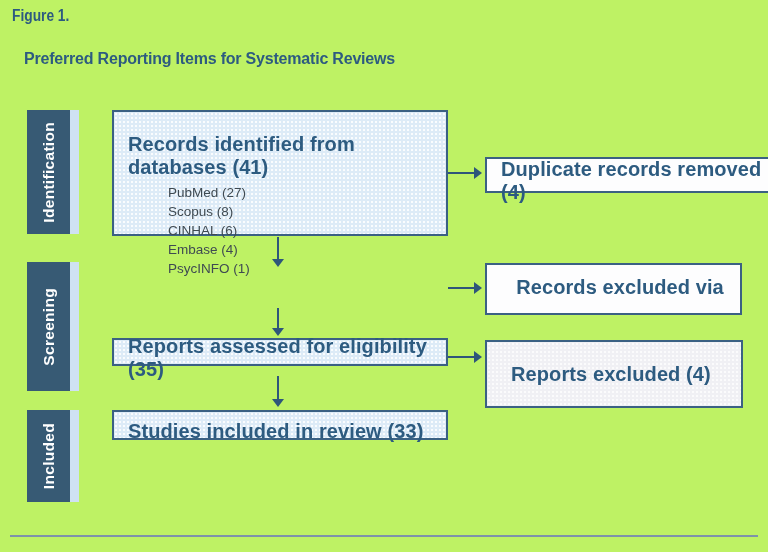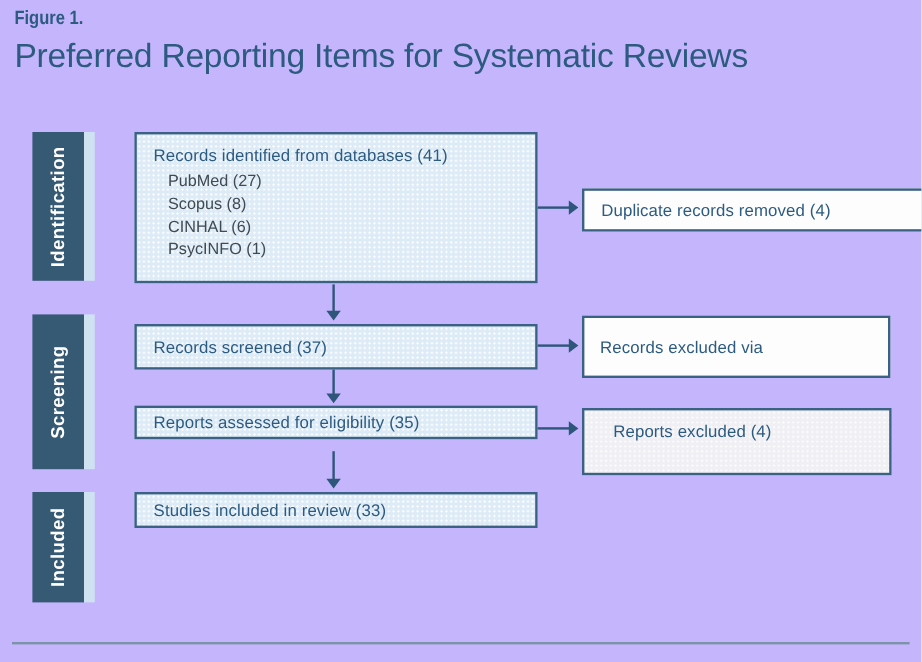"Figure 1." .screen { background: #c4b5fd -> #bef264 }
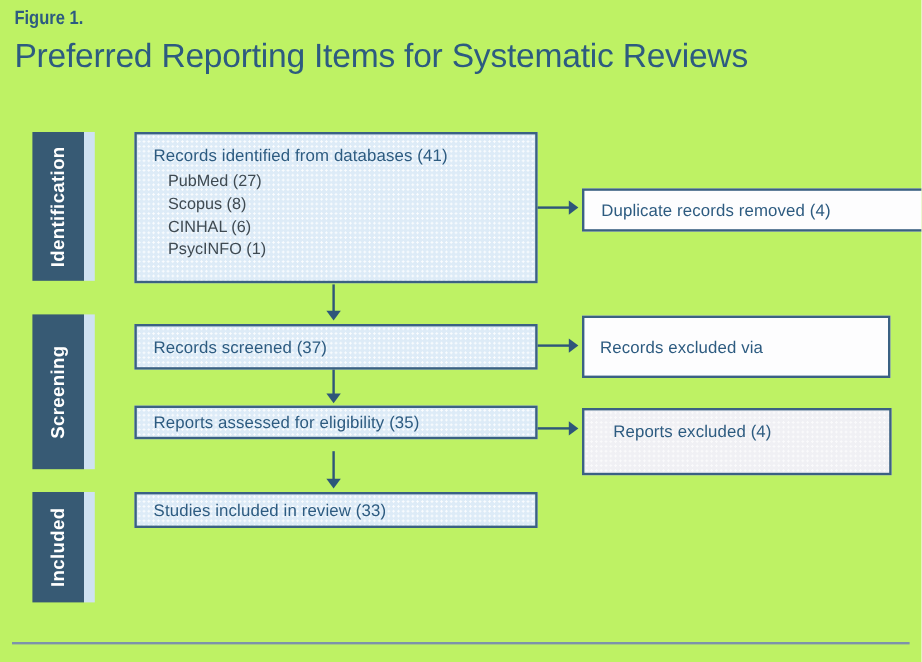"Preferred Reporting Items for Systematic" .fig-title { font-size: 28px -> 16px; font-weight: normal -> bold; margin: 0 -> 12px }
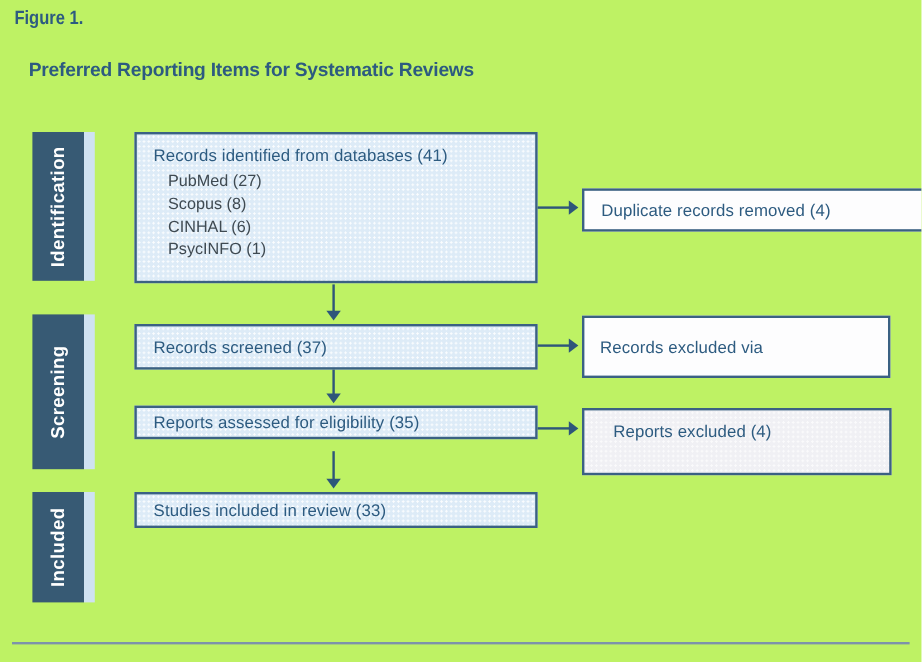"Records identified from databases (41)" .box-title { font-size: 14px -> 20px; font-weight: normal -> bold; margin-top: none -> 12px }
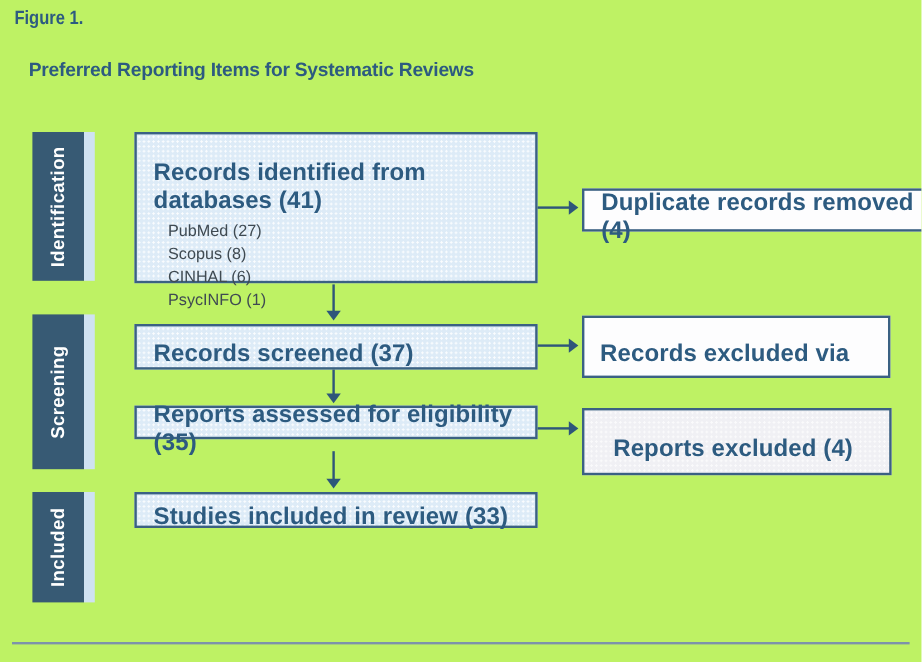"PubMed (27)" .box-list { margin: 4px 0 0 12px -> 4px 0 0 40px }
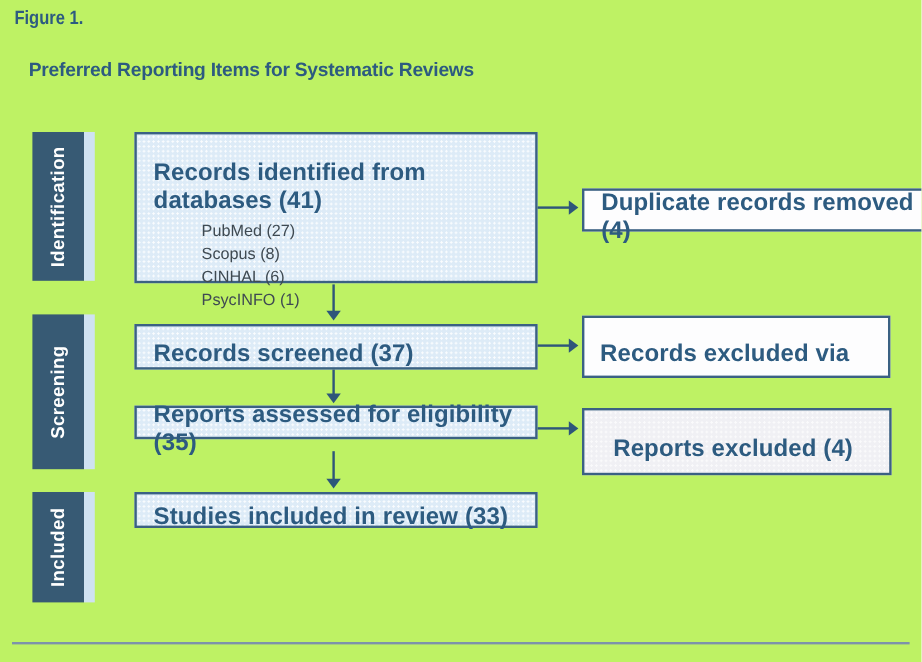"Embase (4)" div { html: none -> <div>Embase (4)</div> }
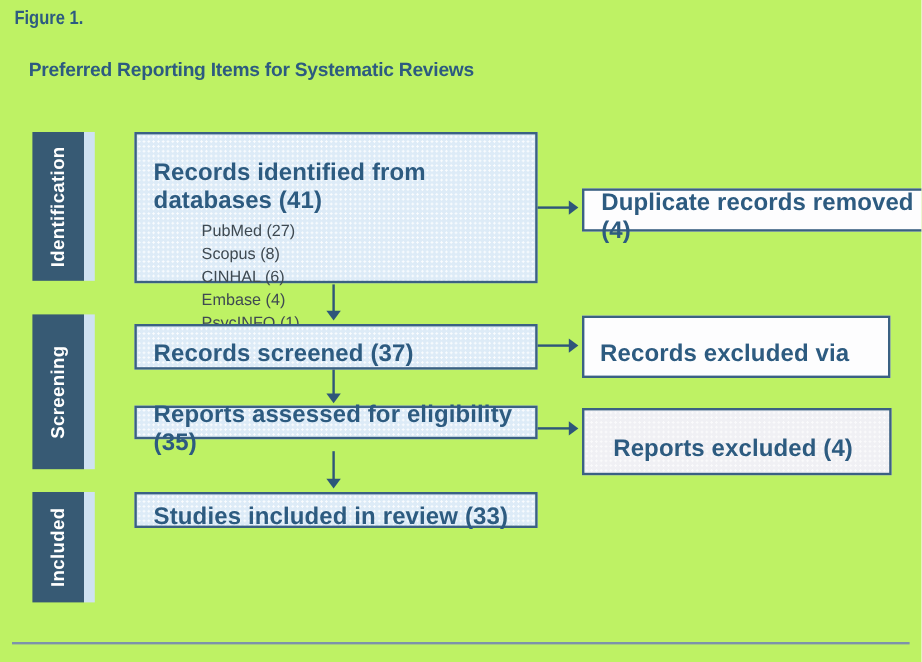"Records screened (37)" div.box { html: <div> <span>Records screened (37)</span> </div> -> none }
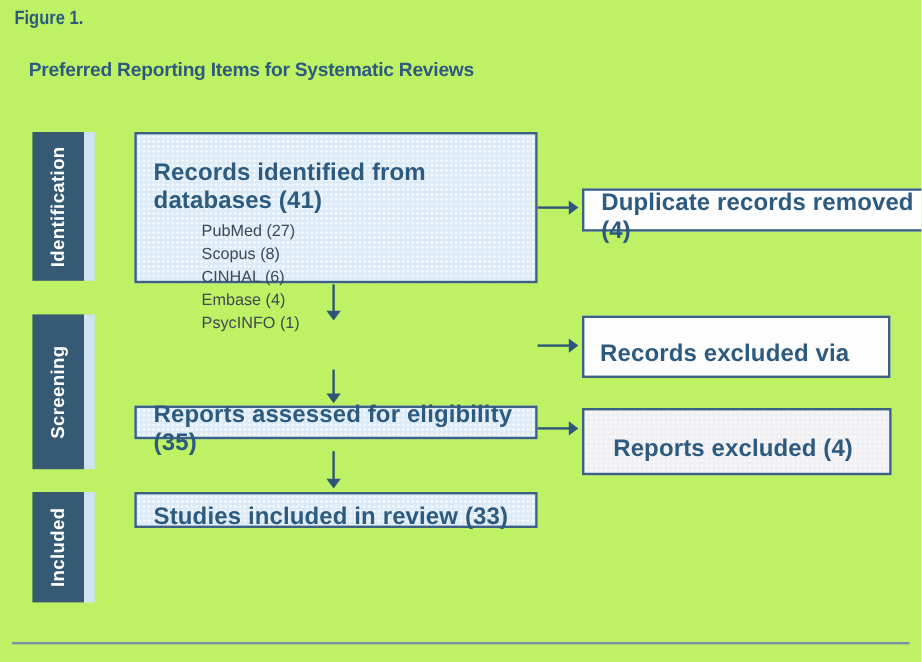"Records excluded via" .box-col { flex-direction: column -> row }
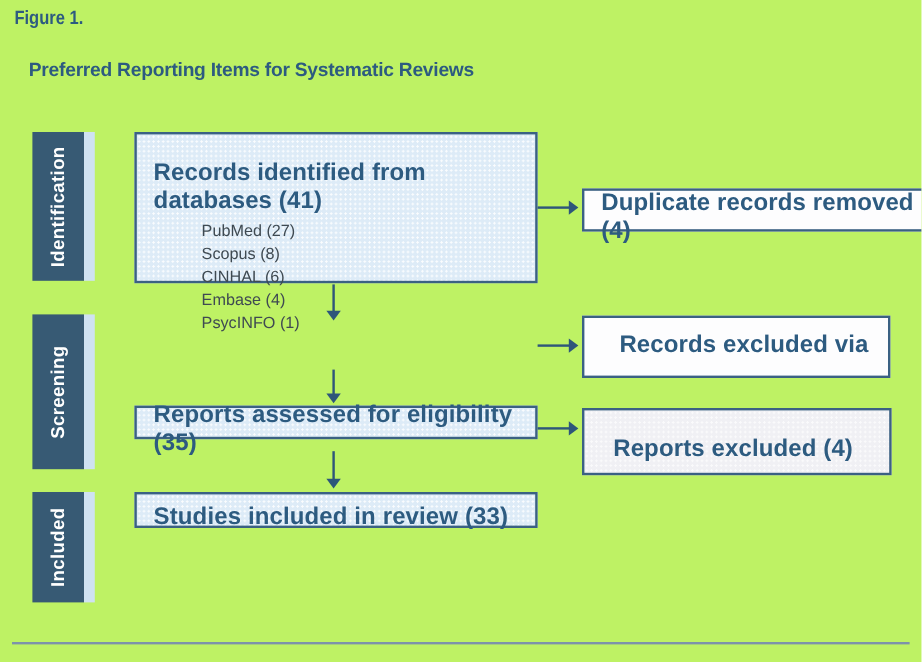"Reports excluded (4)" div.box { height: 56px -> 68px }
